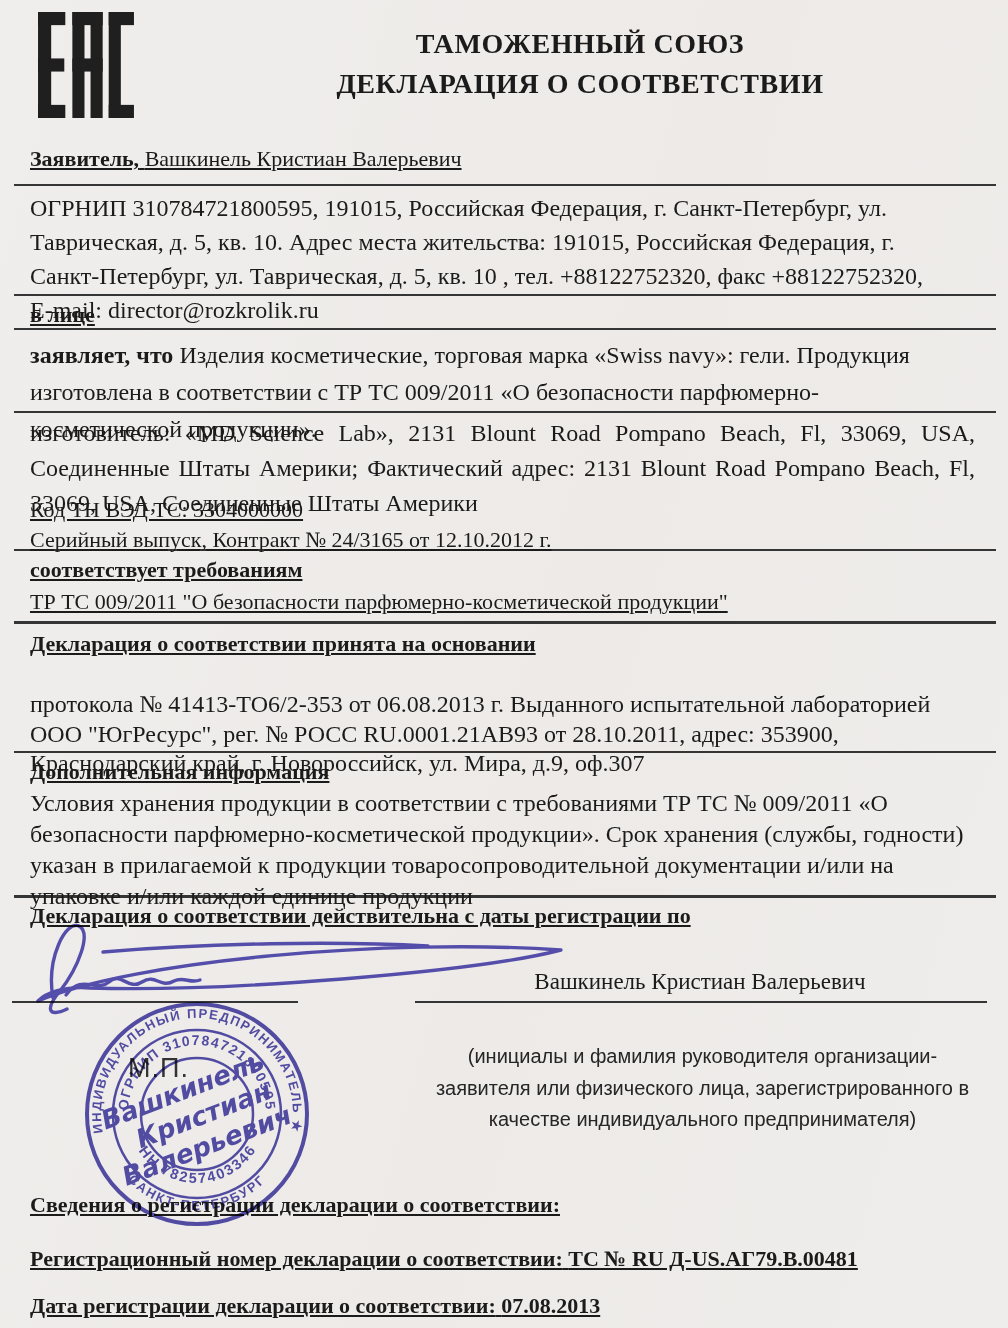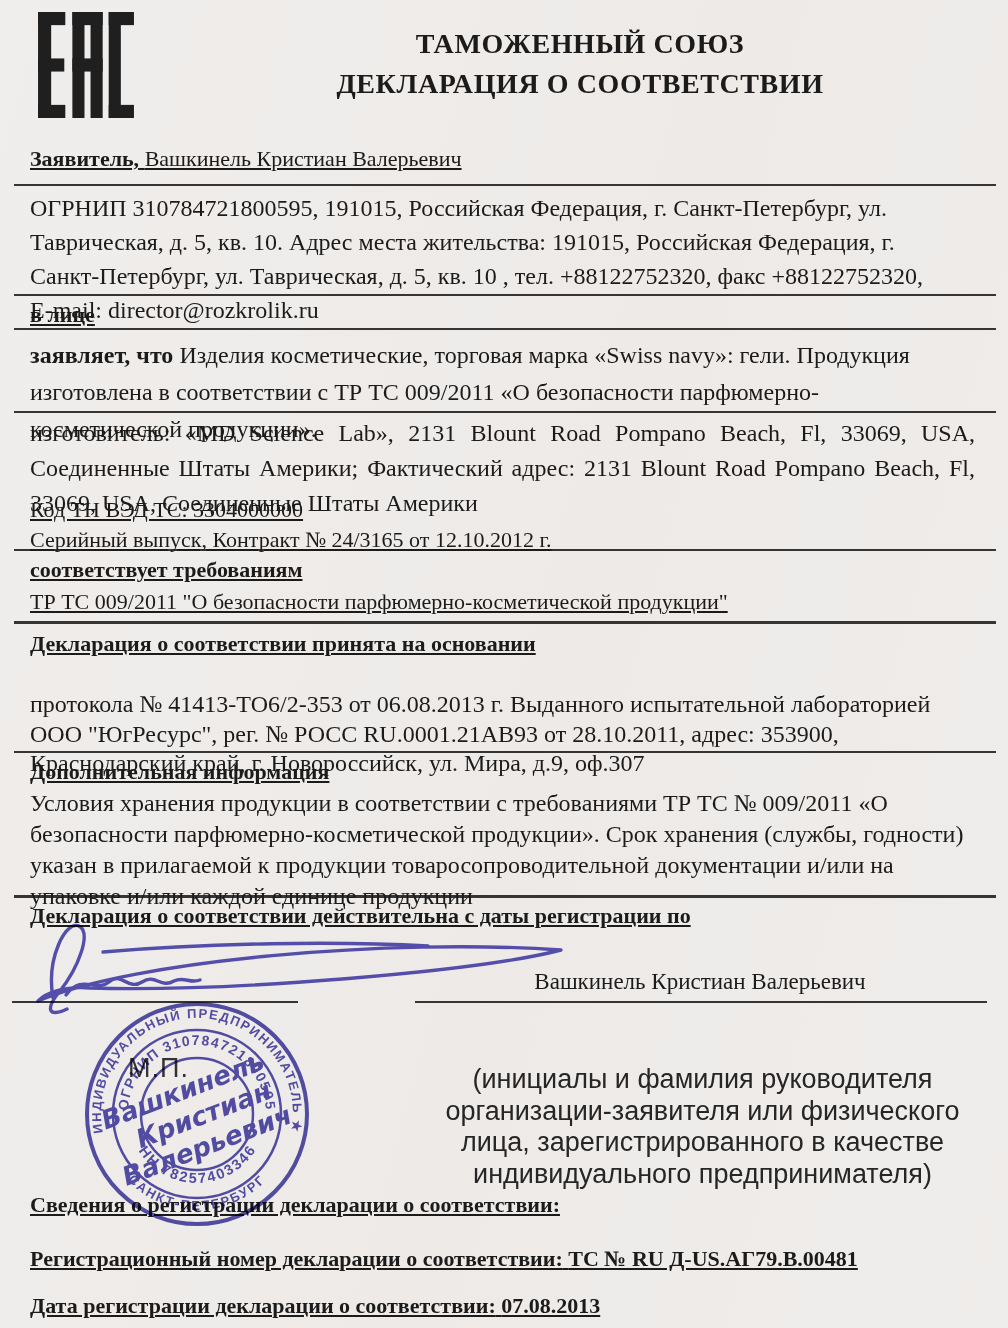"(инициалы и фамилия руководителя" .caption-r { font-size: 27px -> 20px; top: 1064px -> 1041px }
